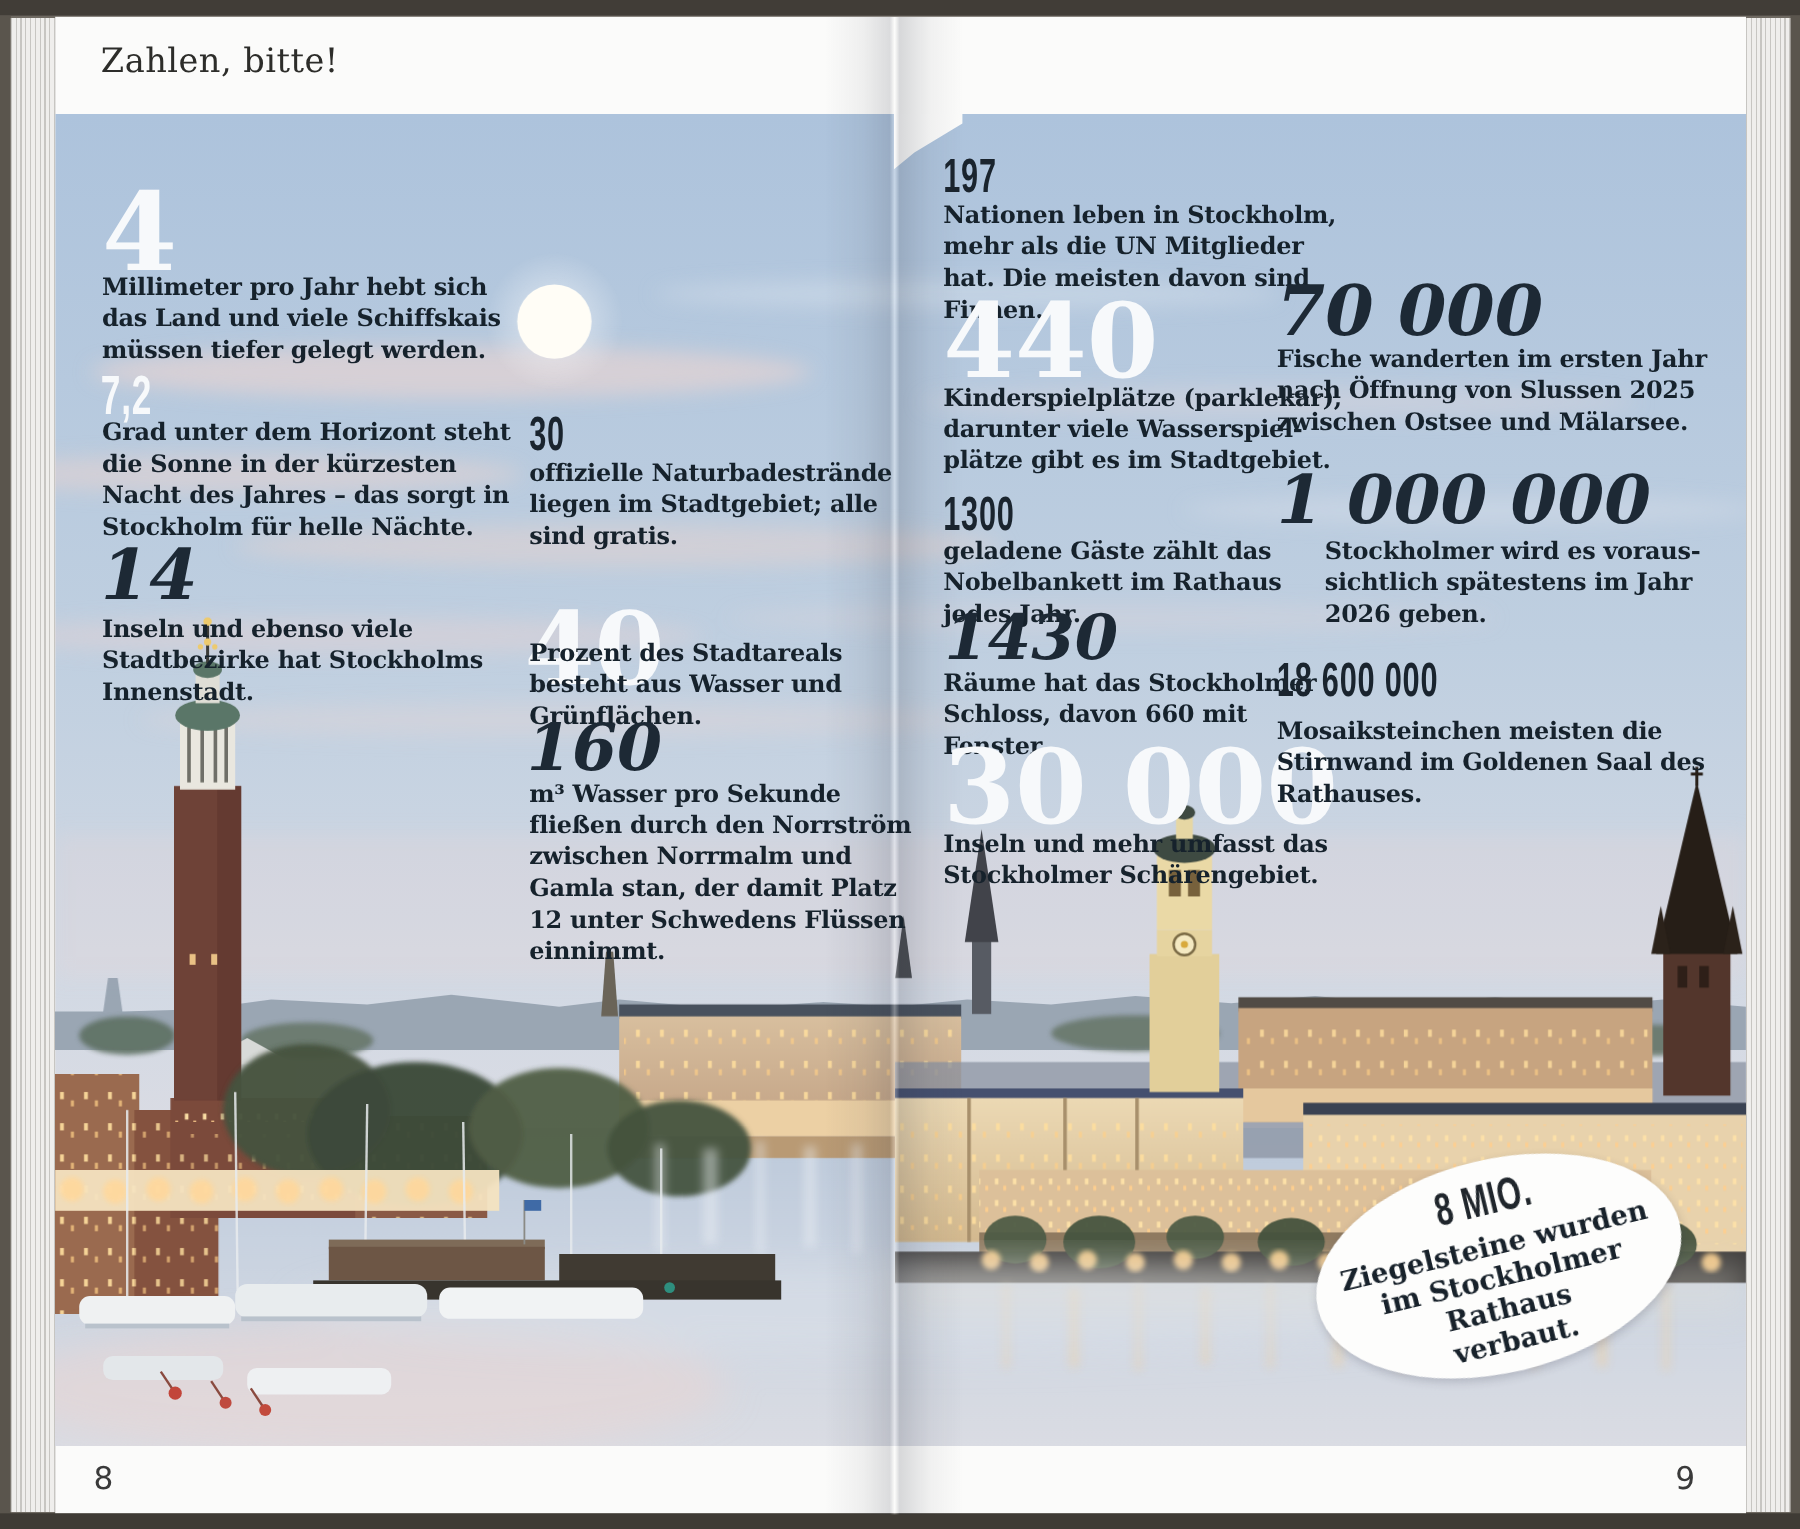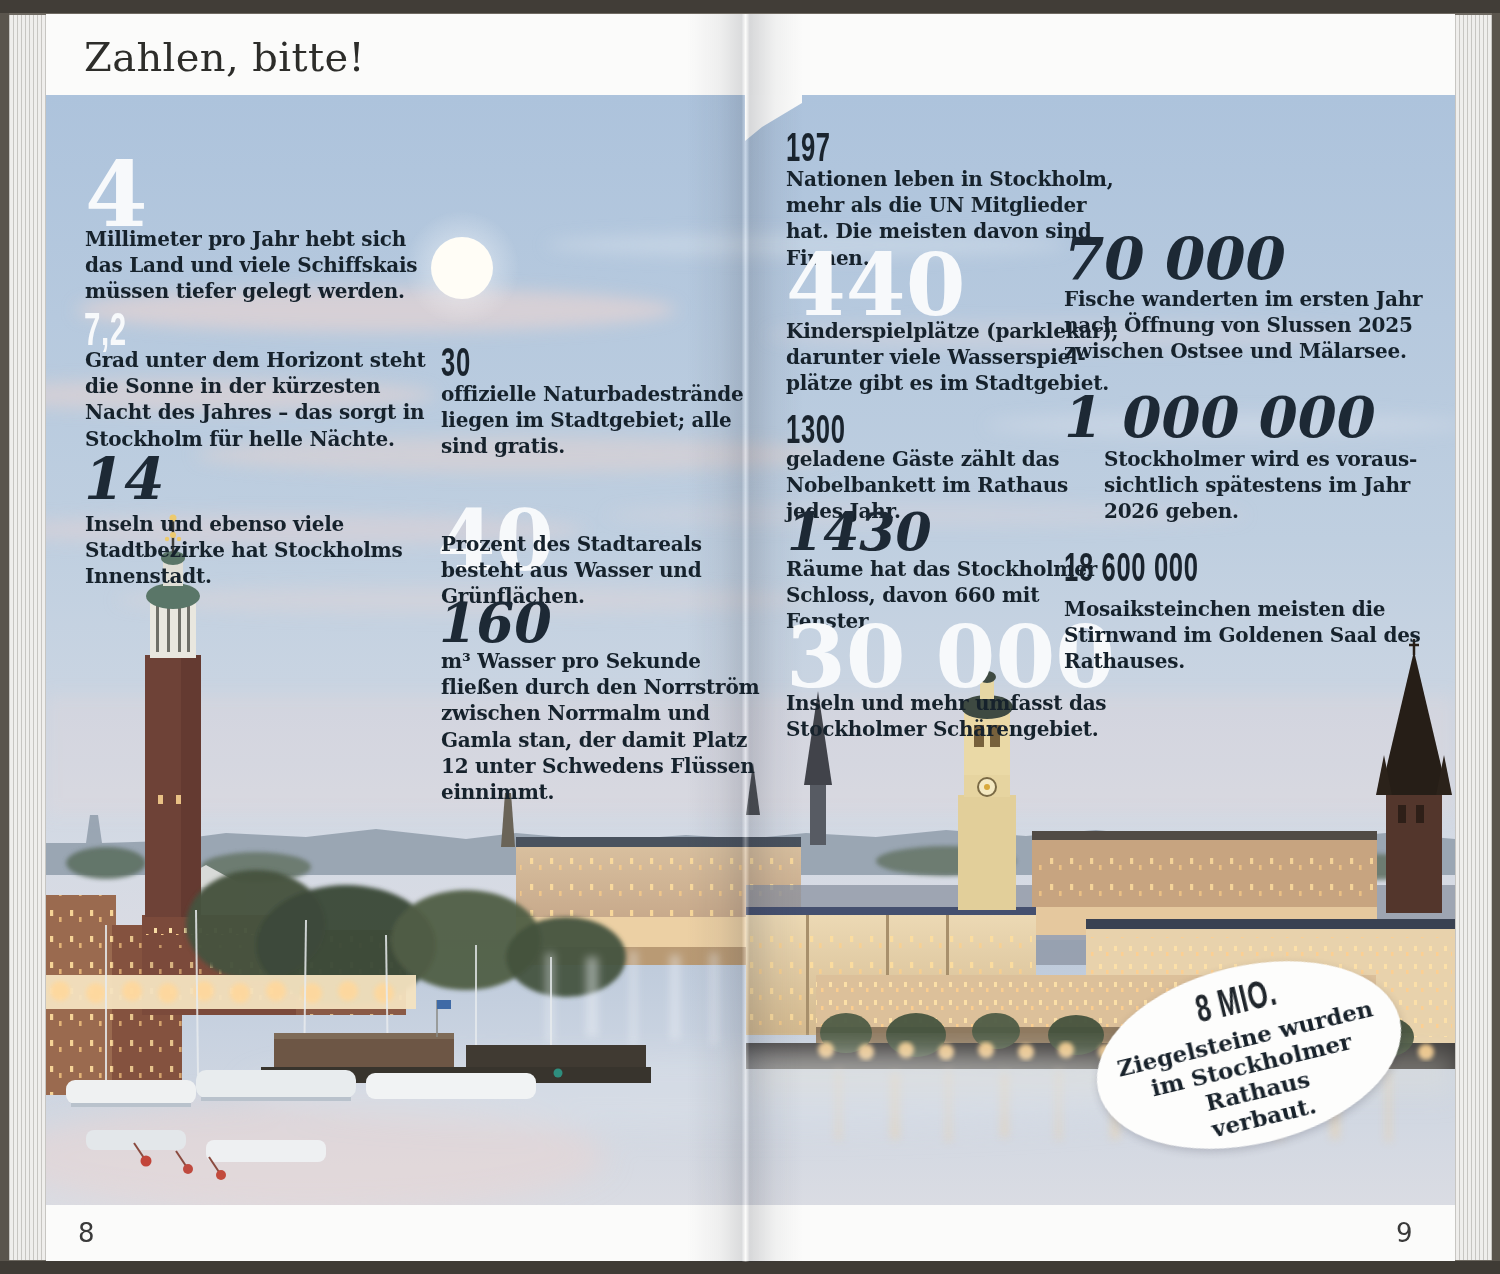"Zahlen, bitte!" .title { font-size: 40px -> 28px }
